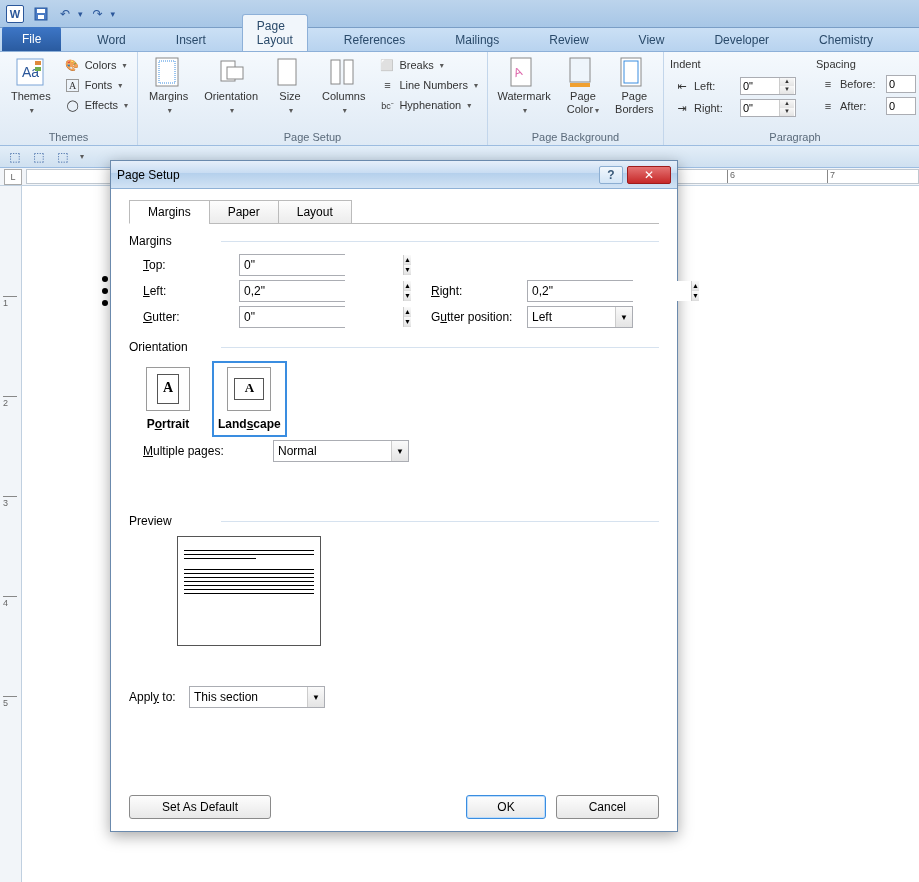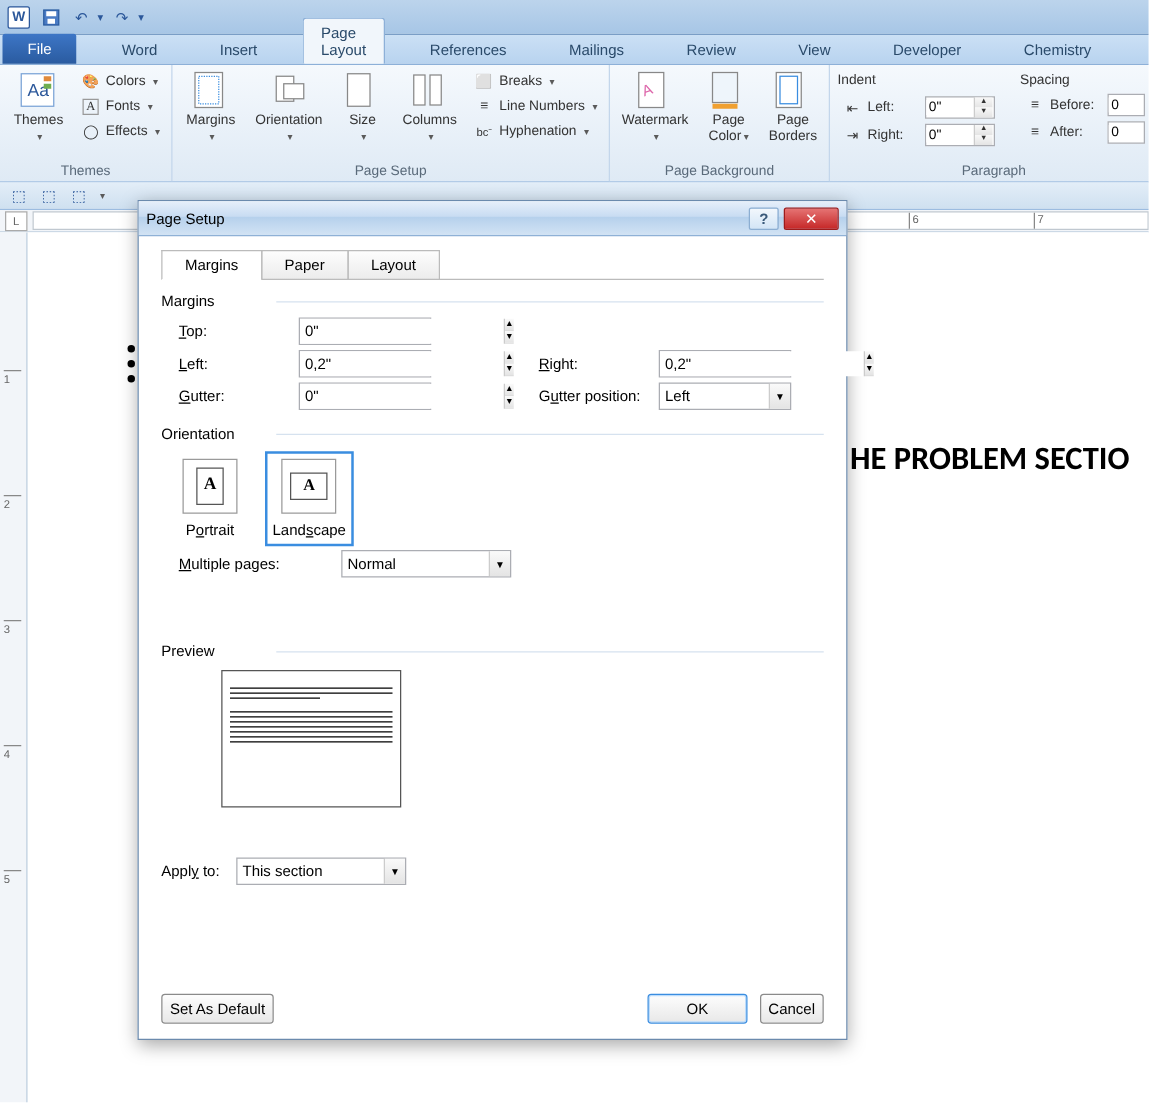"HE PROBLEM SECTIO" div.heading { html: <div>HE PROBLEM SECTIO</div> -> none }
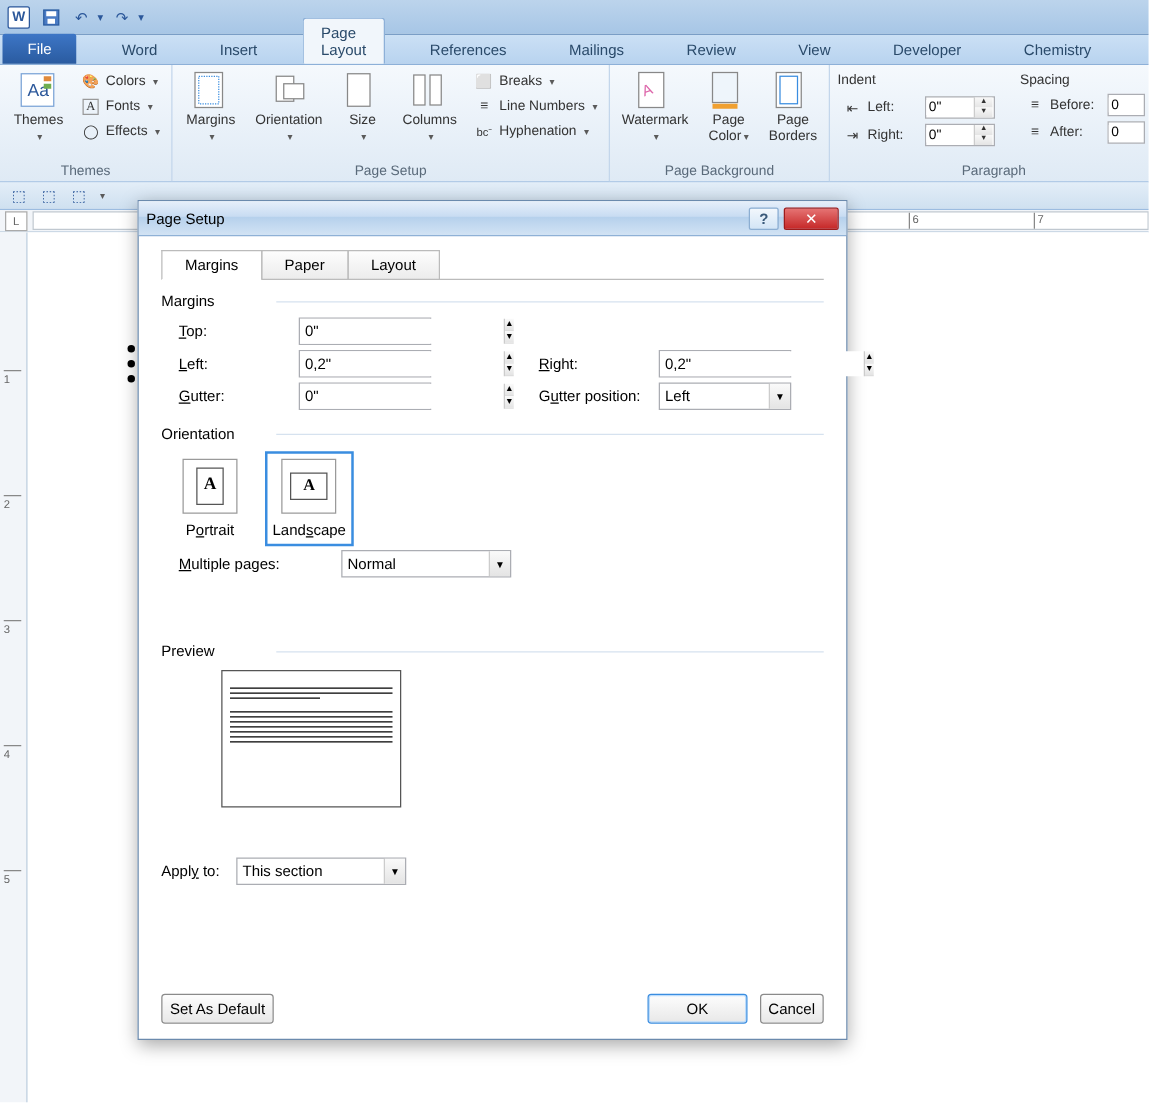"Portrait" .orient .olabel { font-weight: none -> bold }
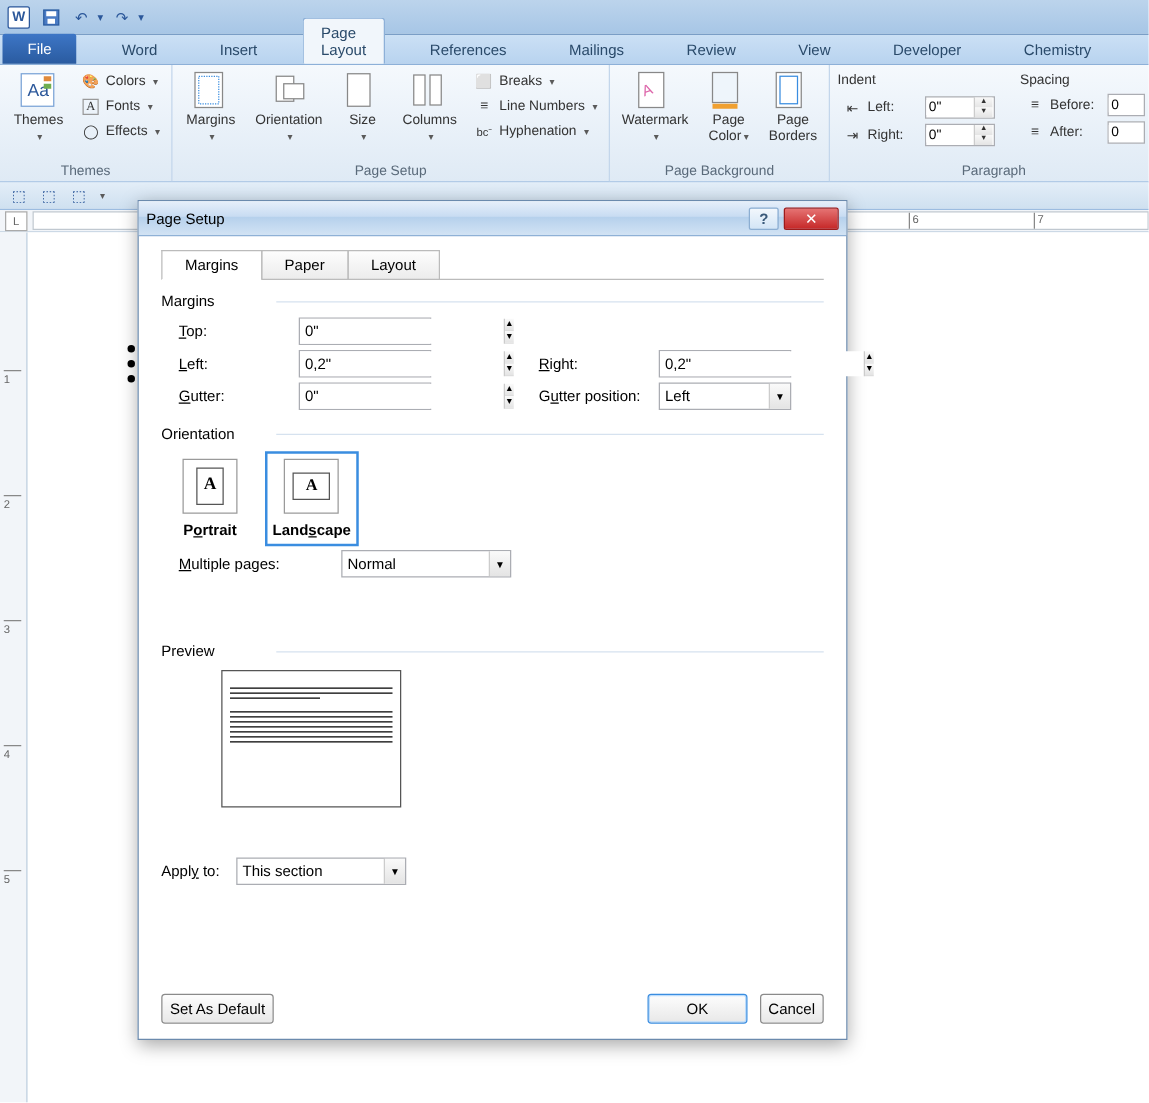"Set As Default" .dlg-buttons .btn { padding: 0 6px -> 0 32px }
